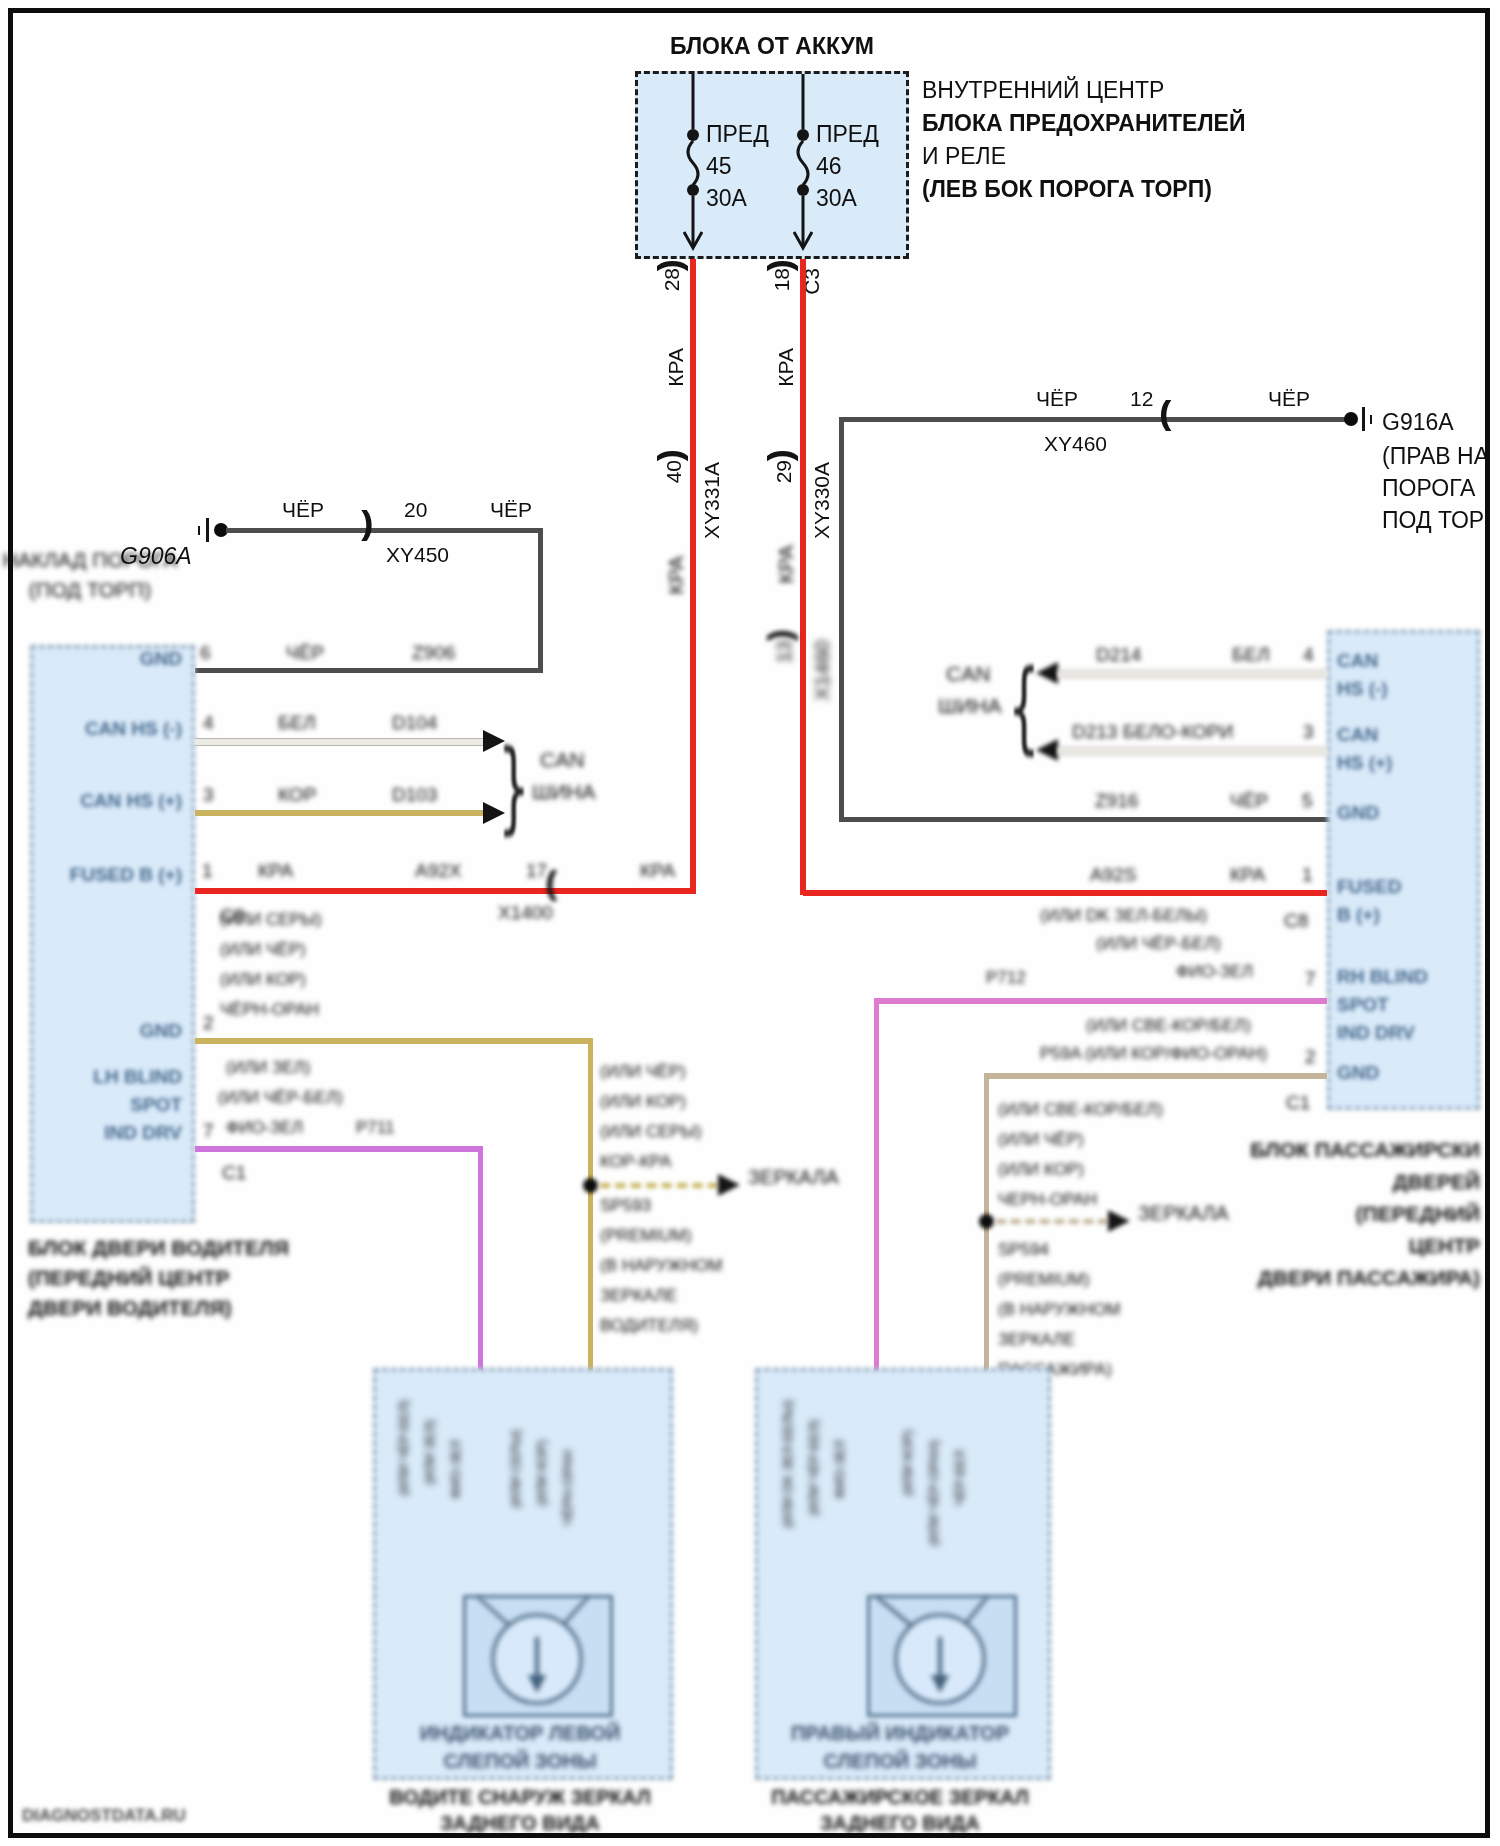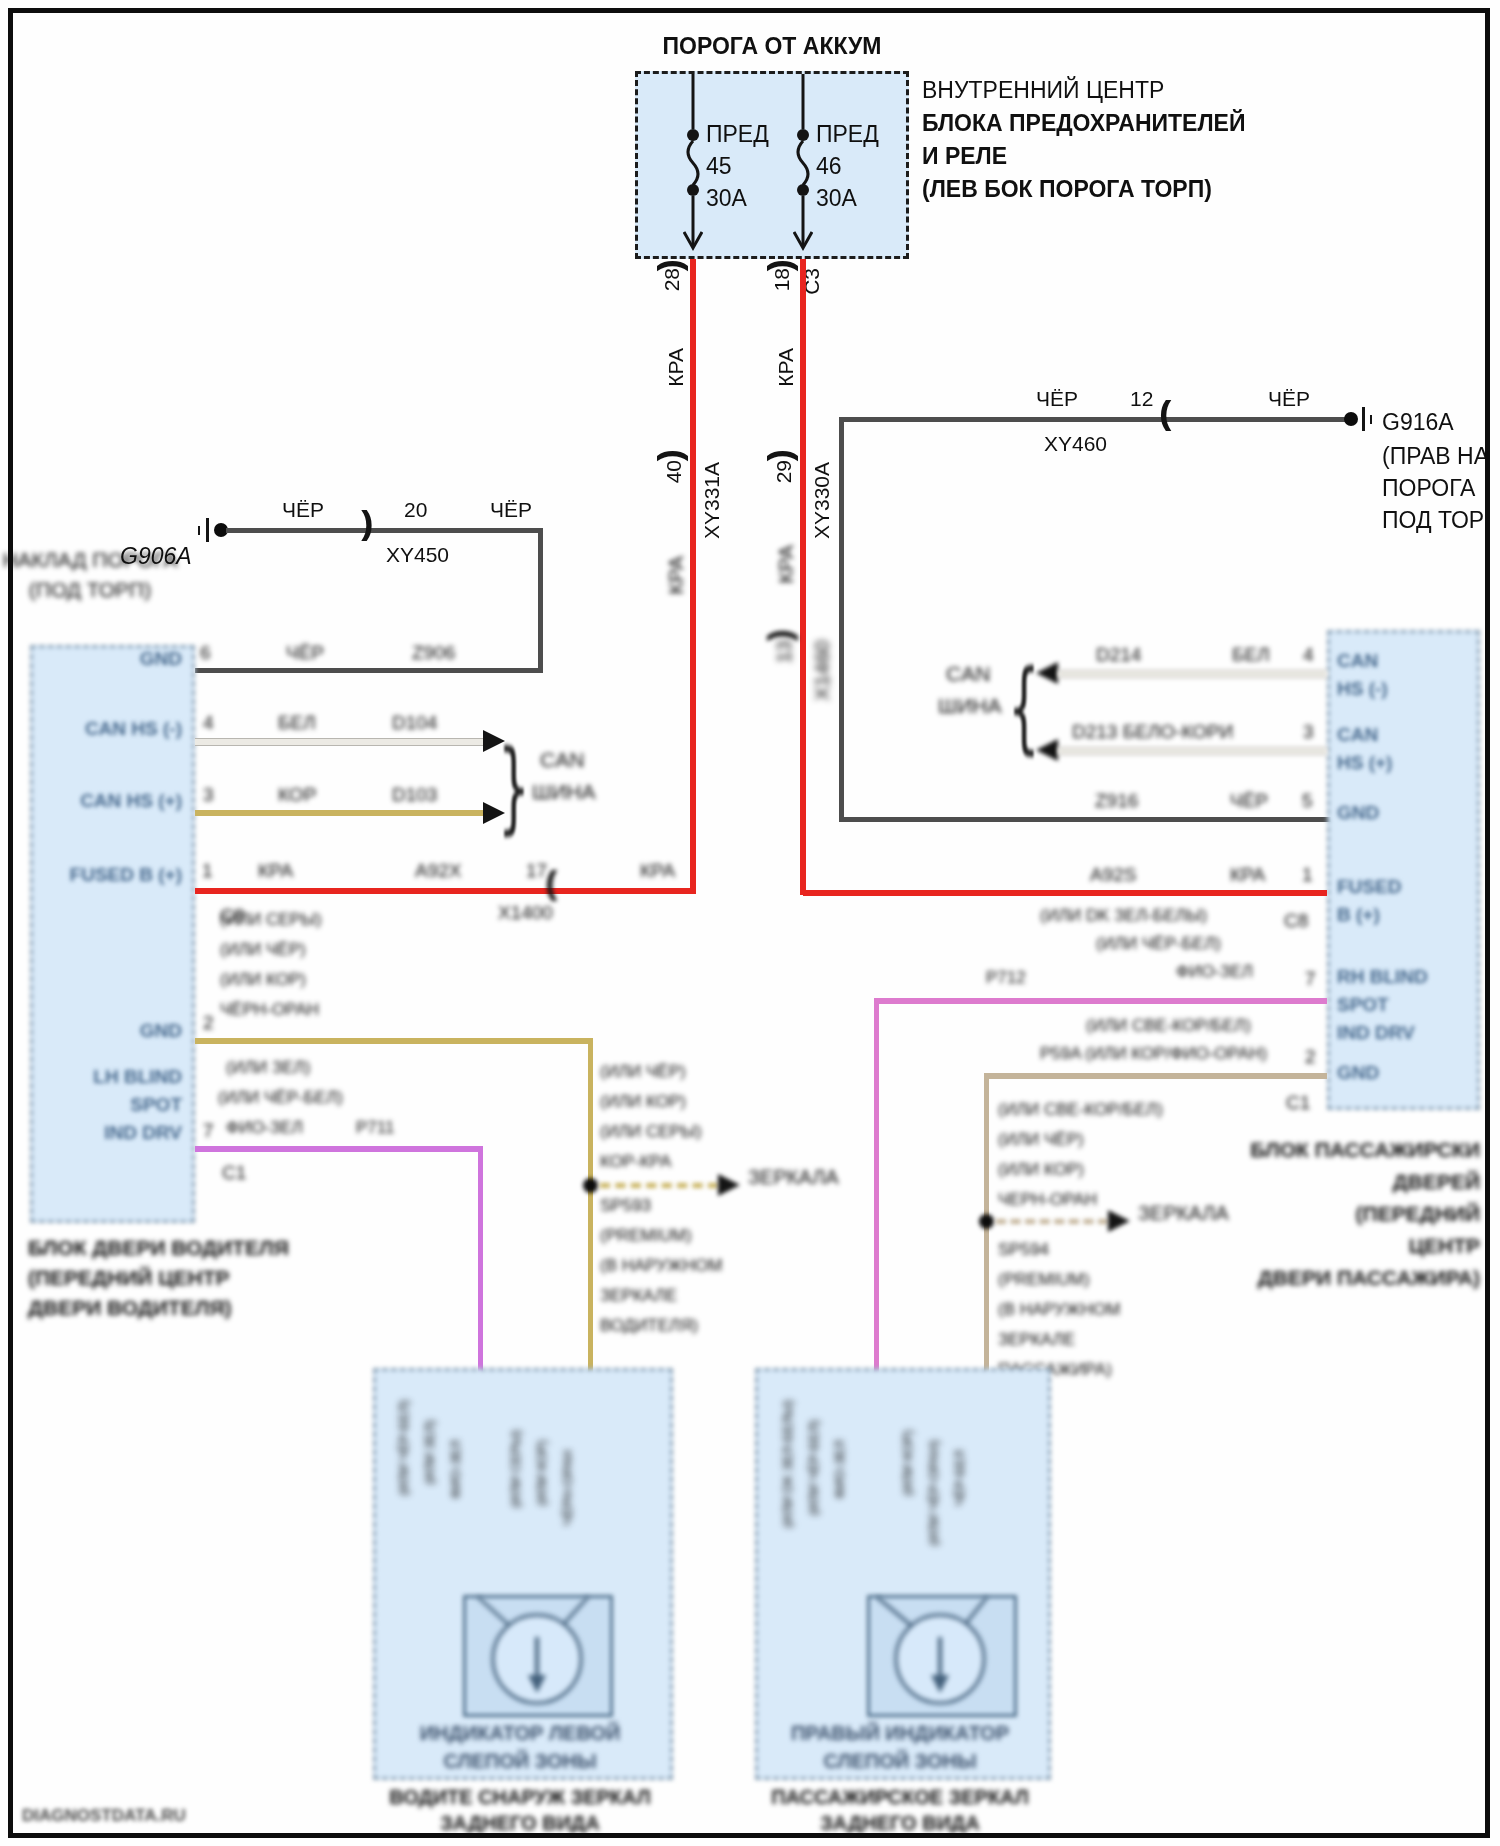"ПОРОГА ОТ АККУМ" div.ab { text: ПОРОГА -> БЛОКА }
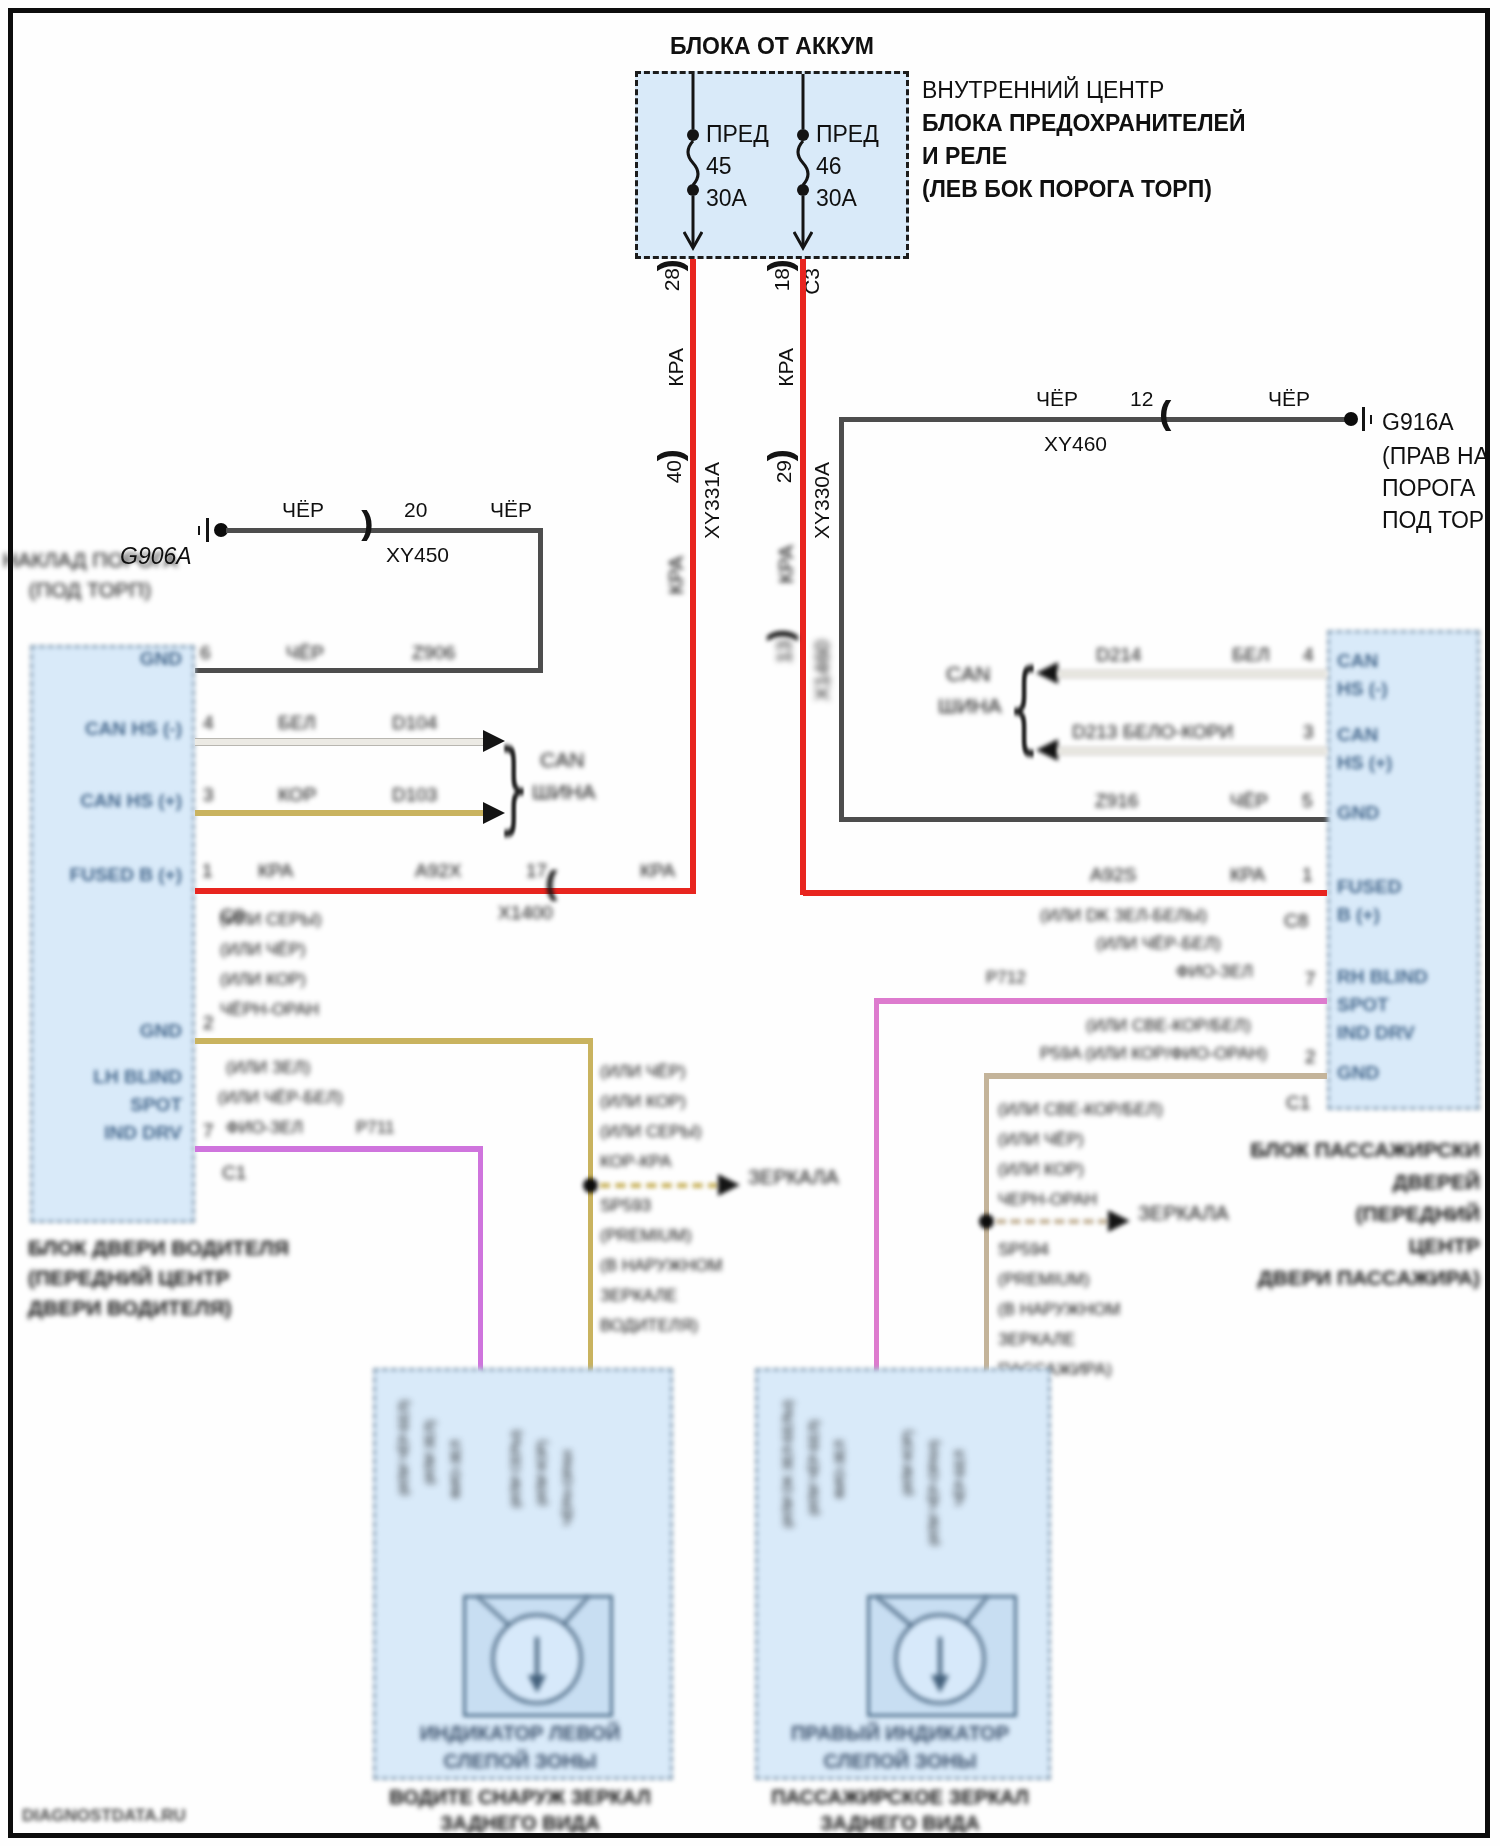"И РЕЛЕ" div.ab { font-weight: bold -> normal }
